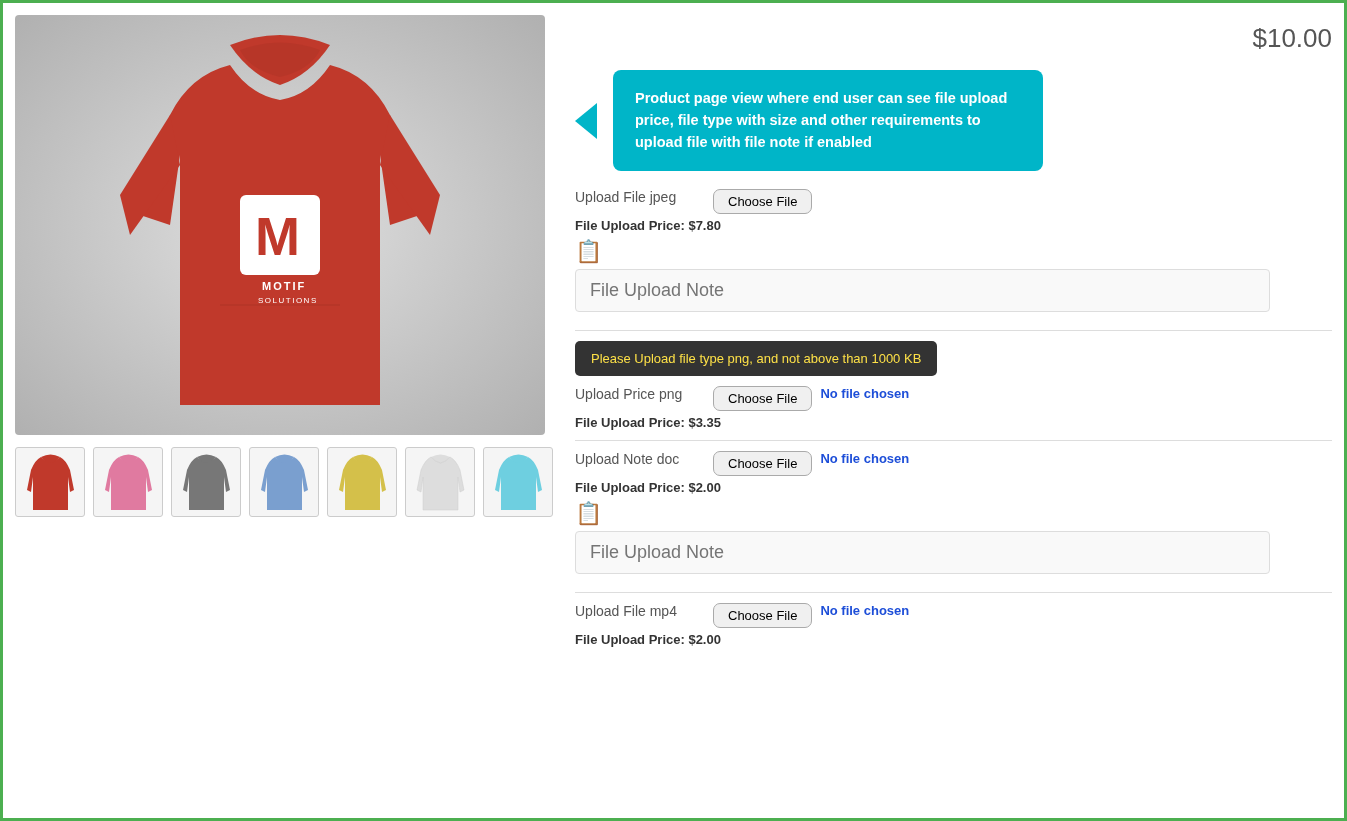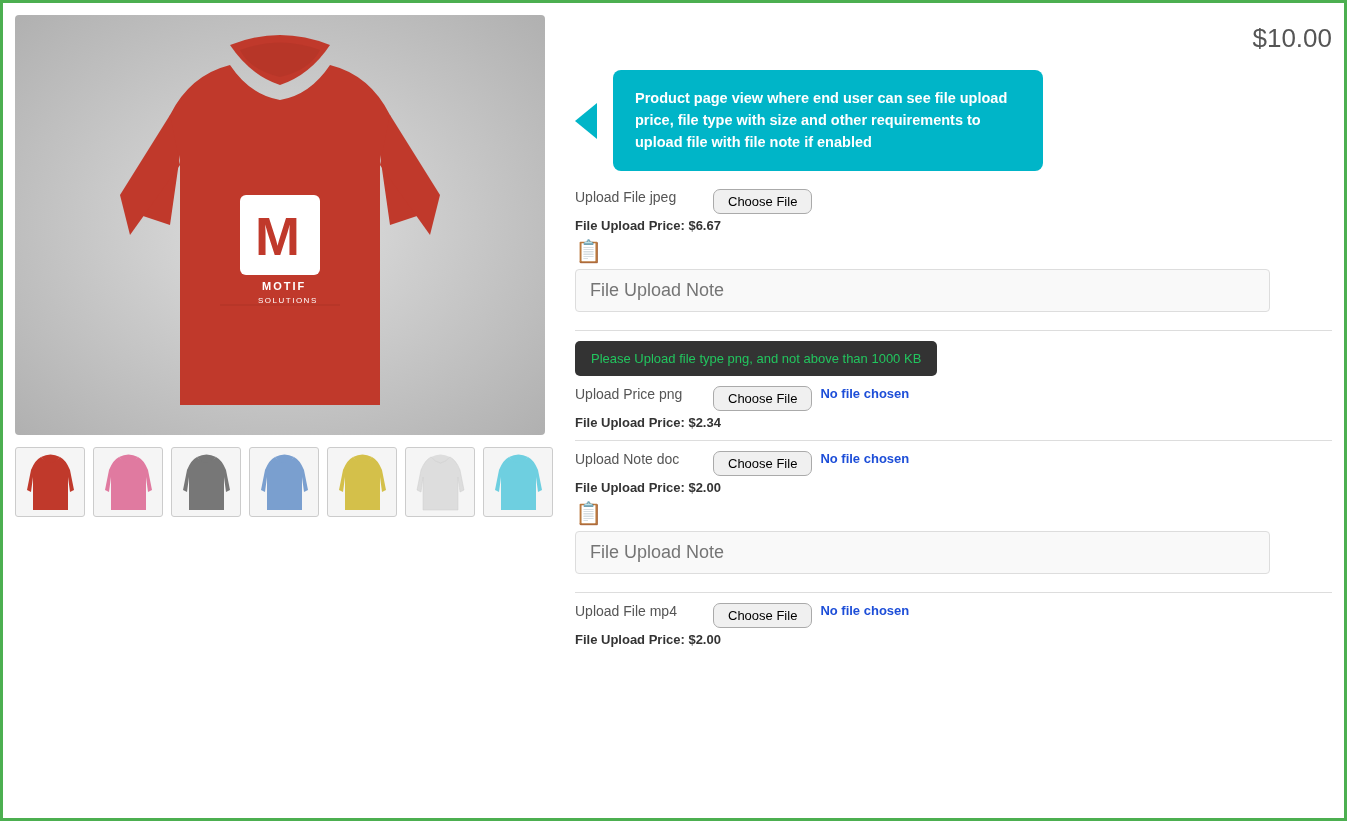"File Upload Price: $6.67" div.upload-price { text: $6.67 -> $7.80 }
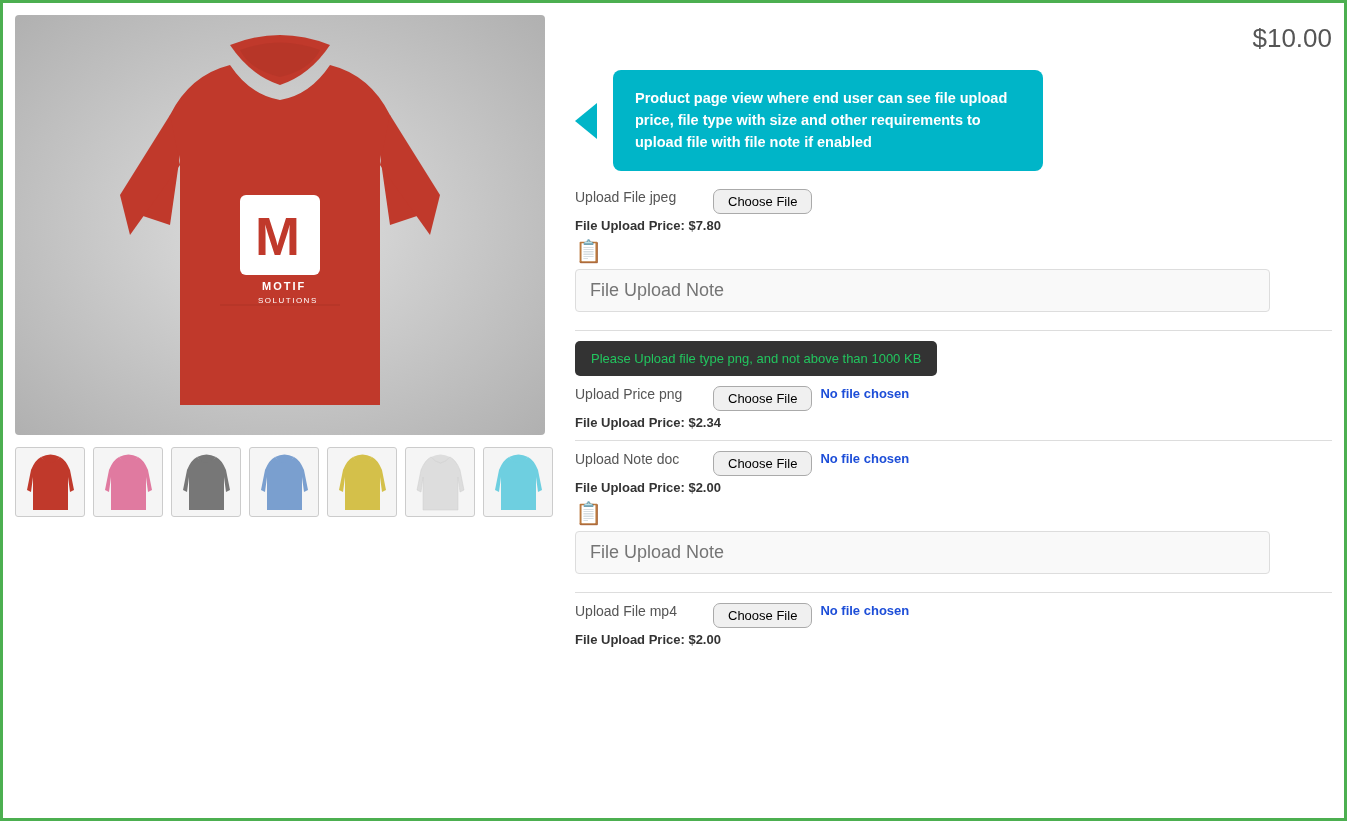"Please Upload file type png," .tooltip-box { color: #22c55e -> #fde047 }
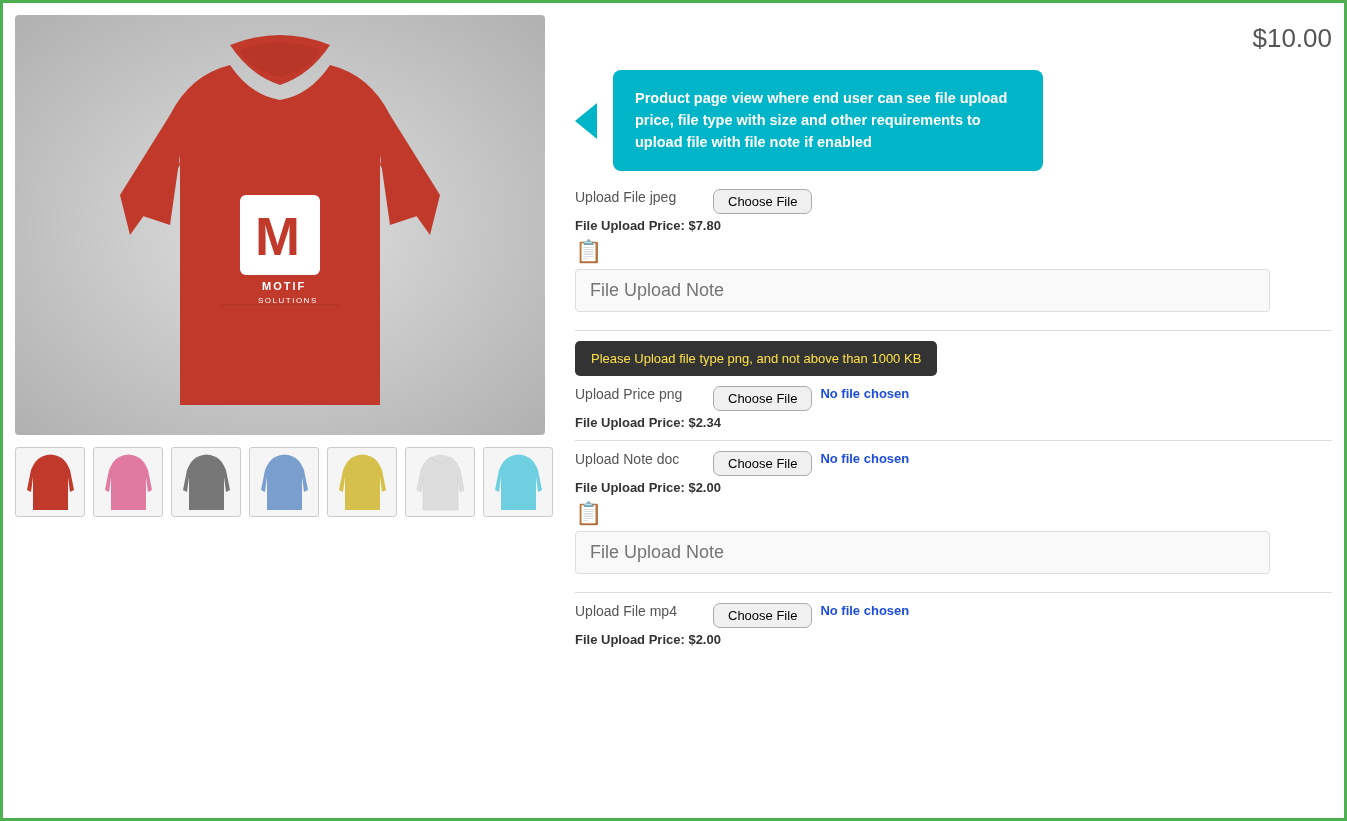"File Upload Price: $2.34" div.upload-price { text: $2.34 -> $3.35 }
